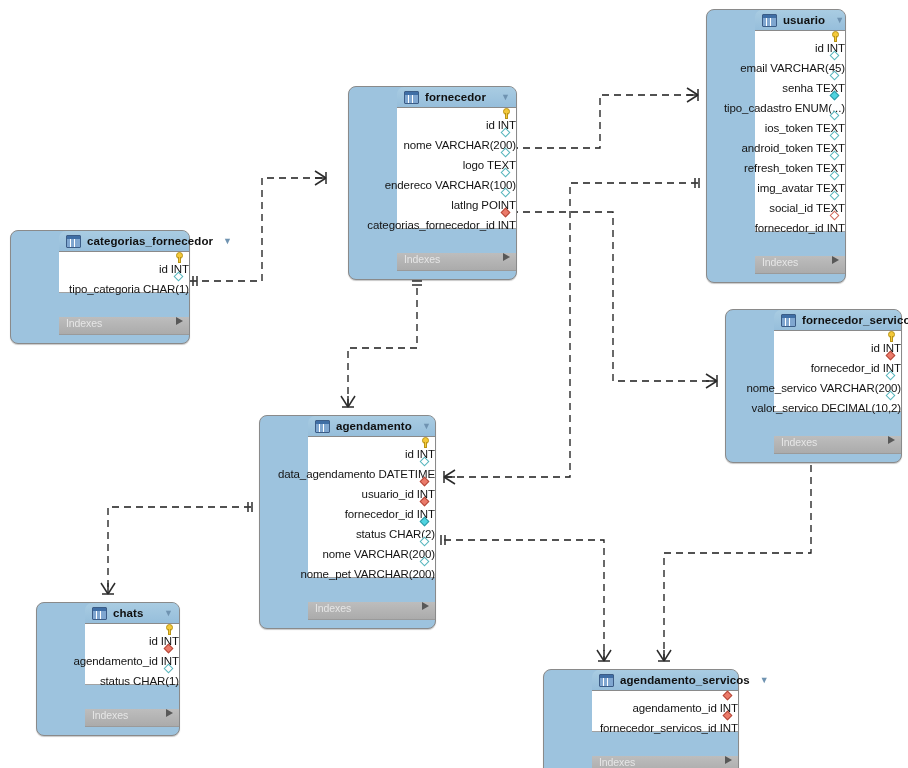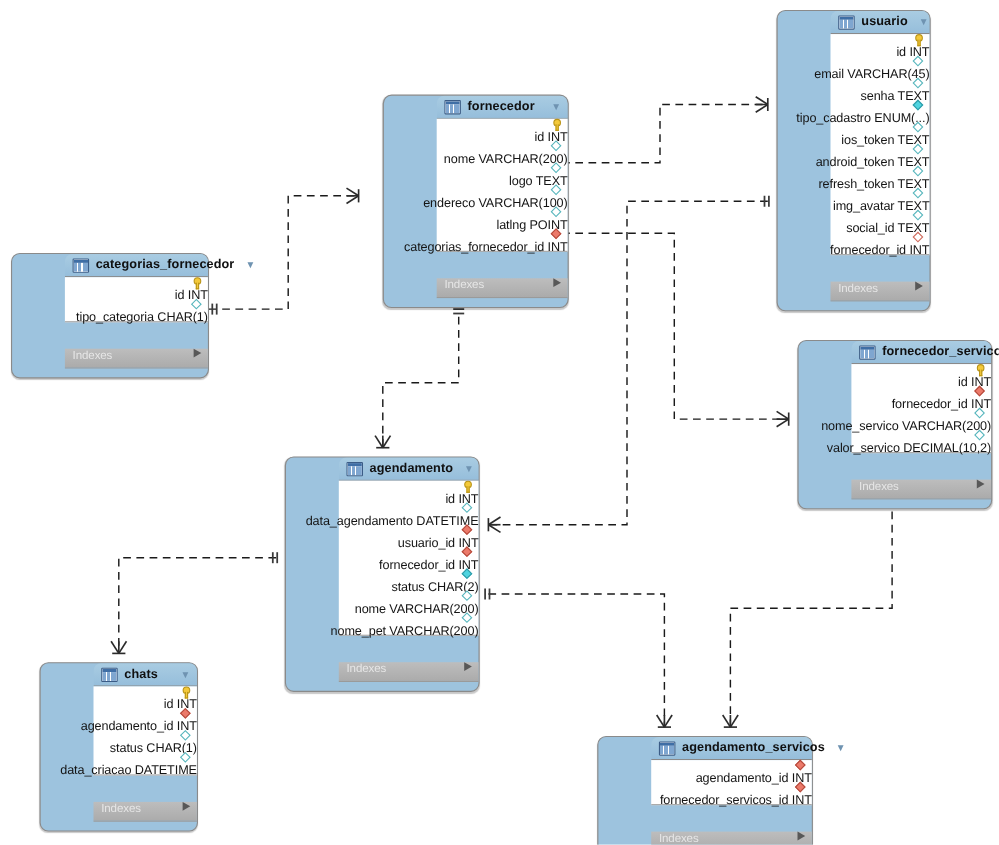"data_criacao DATETIME" div.col { html: <div> <span></span> <span>data_criacao DATETIME</span> </div> -> none }
